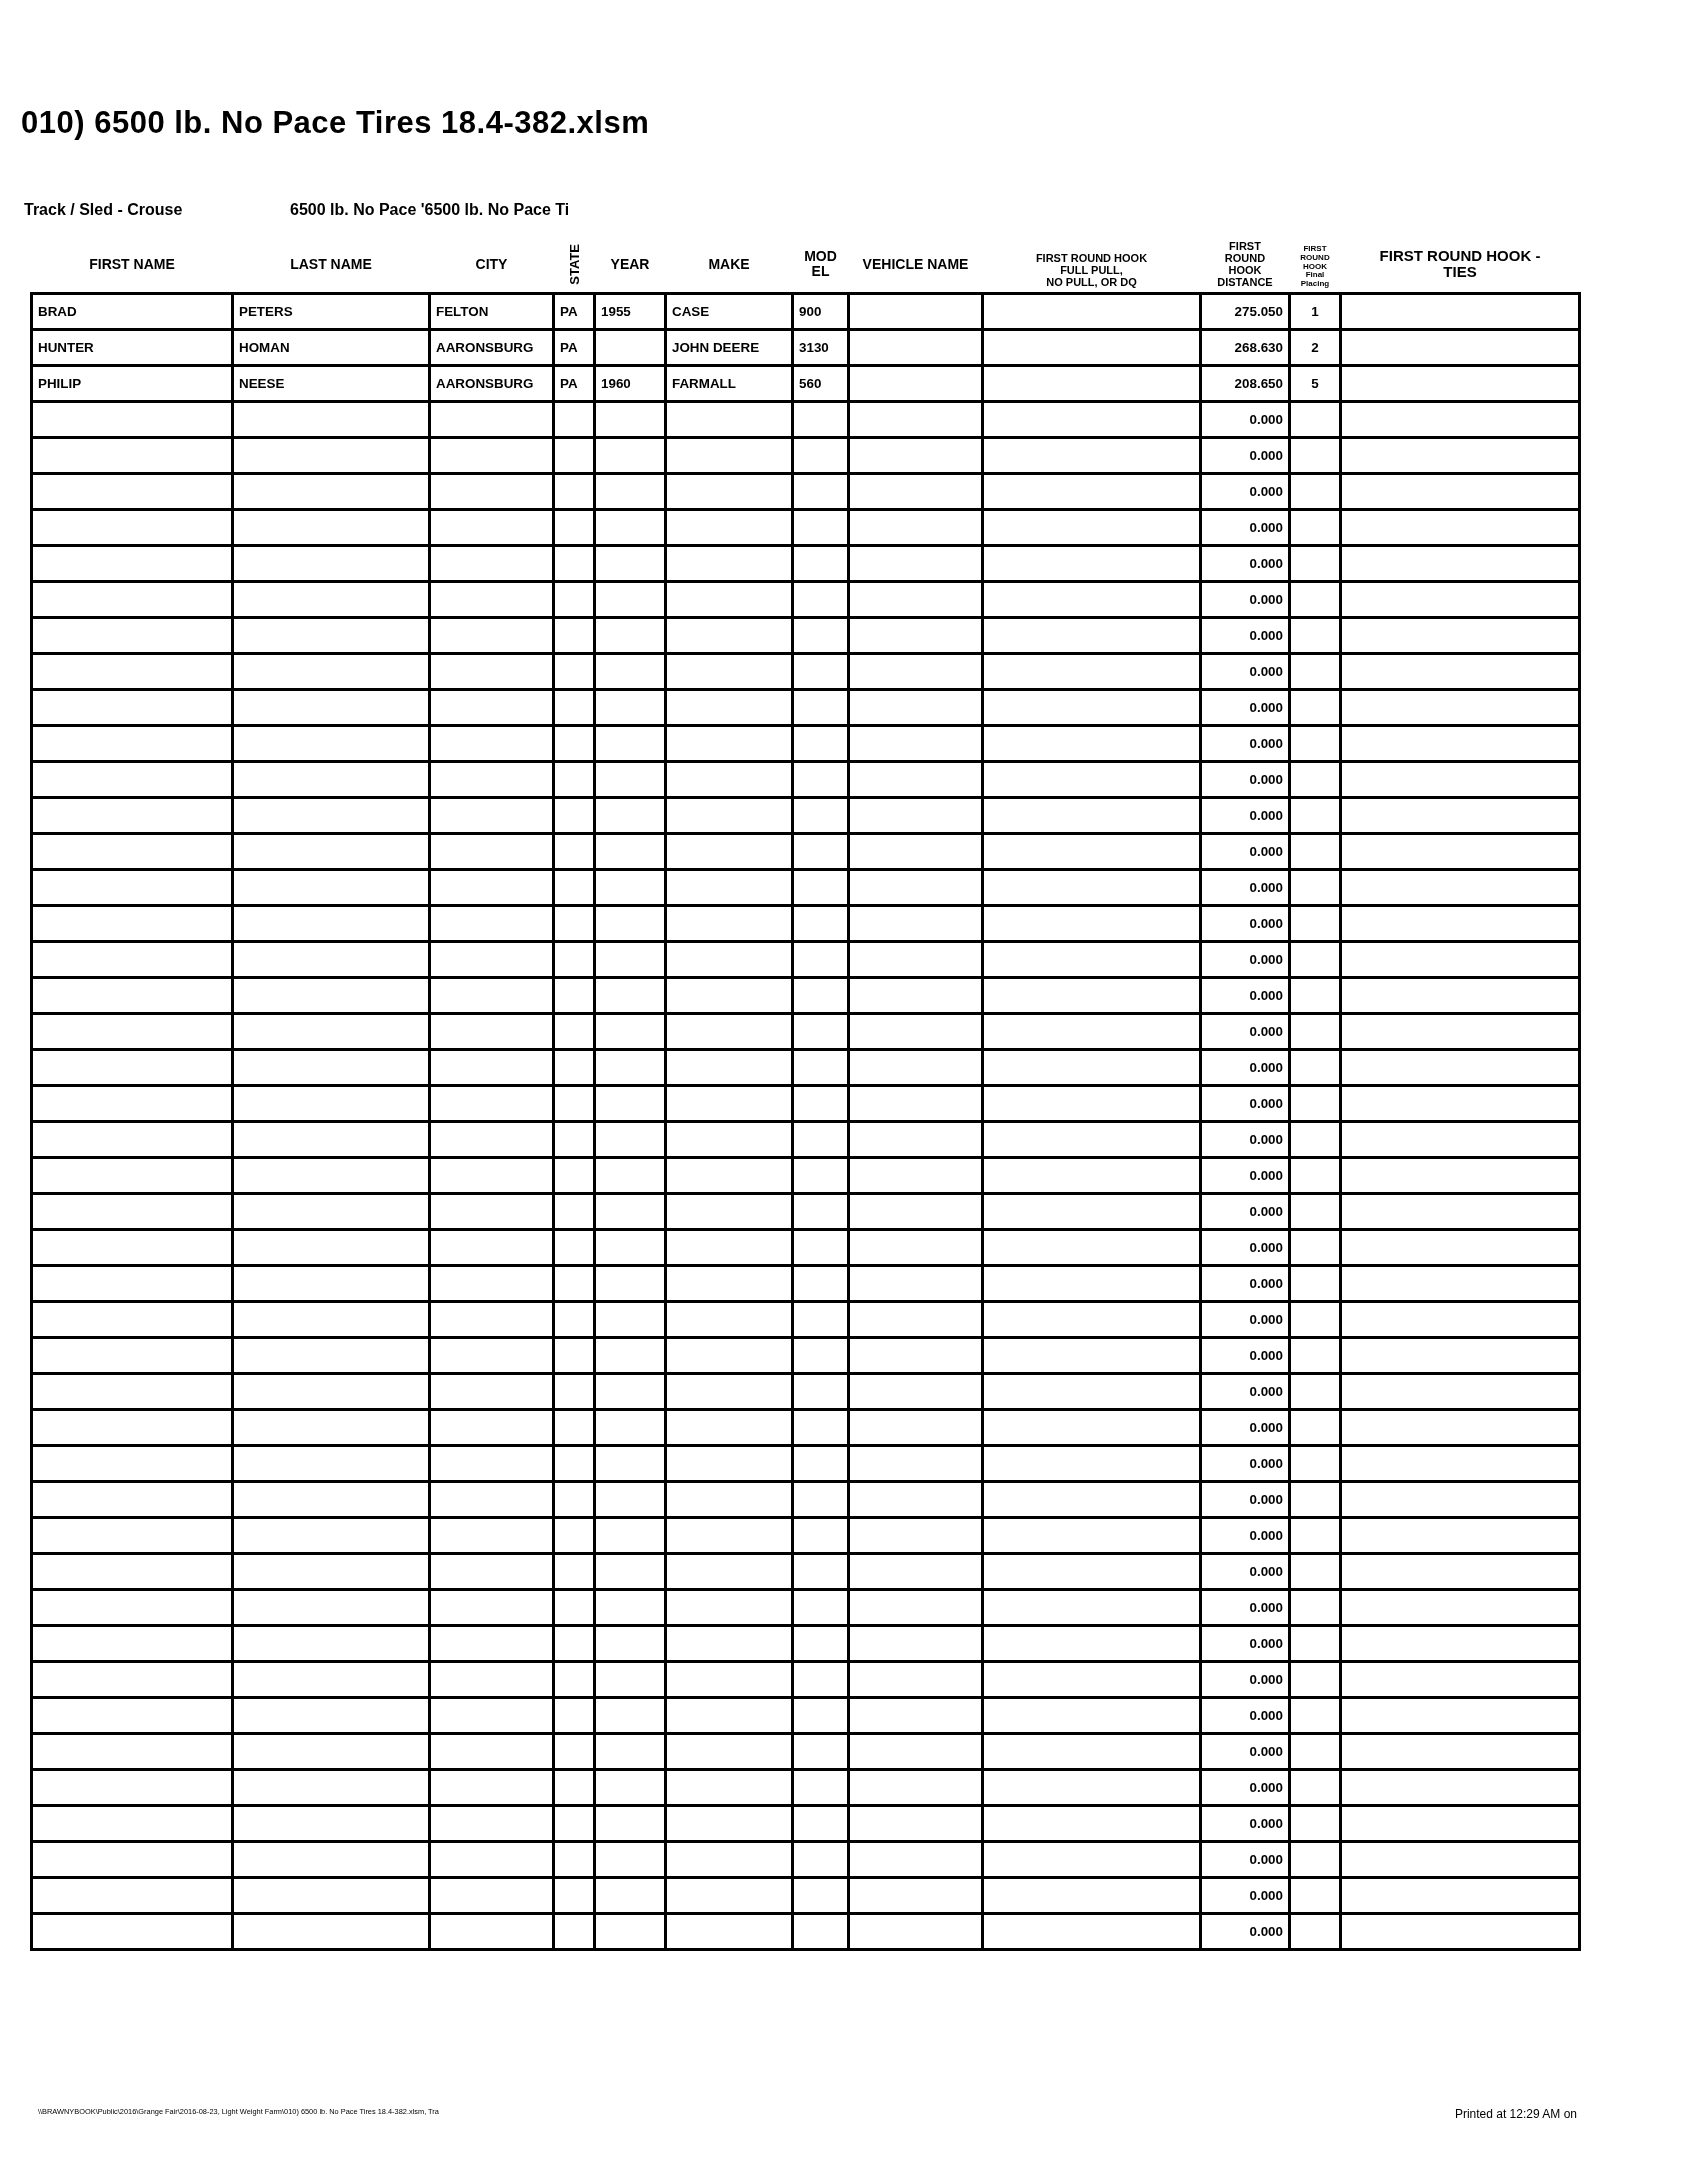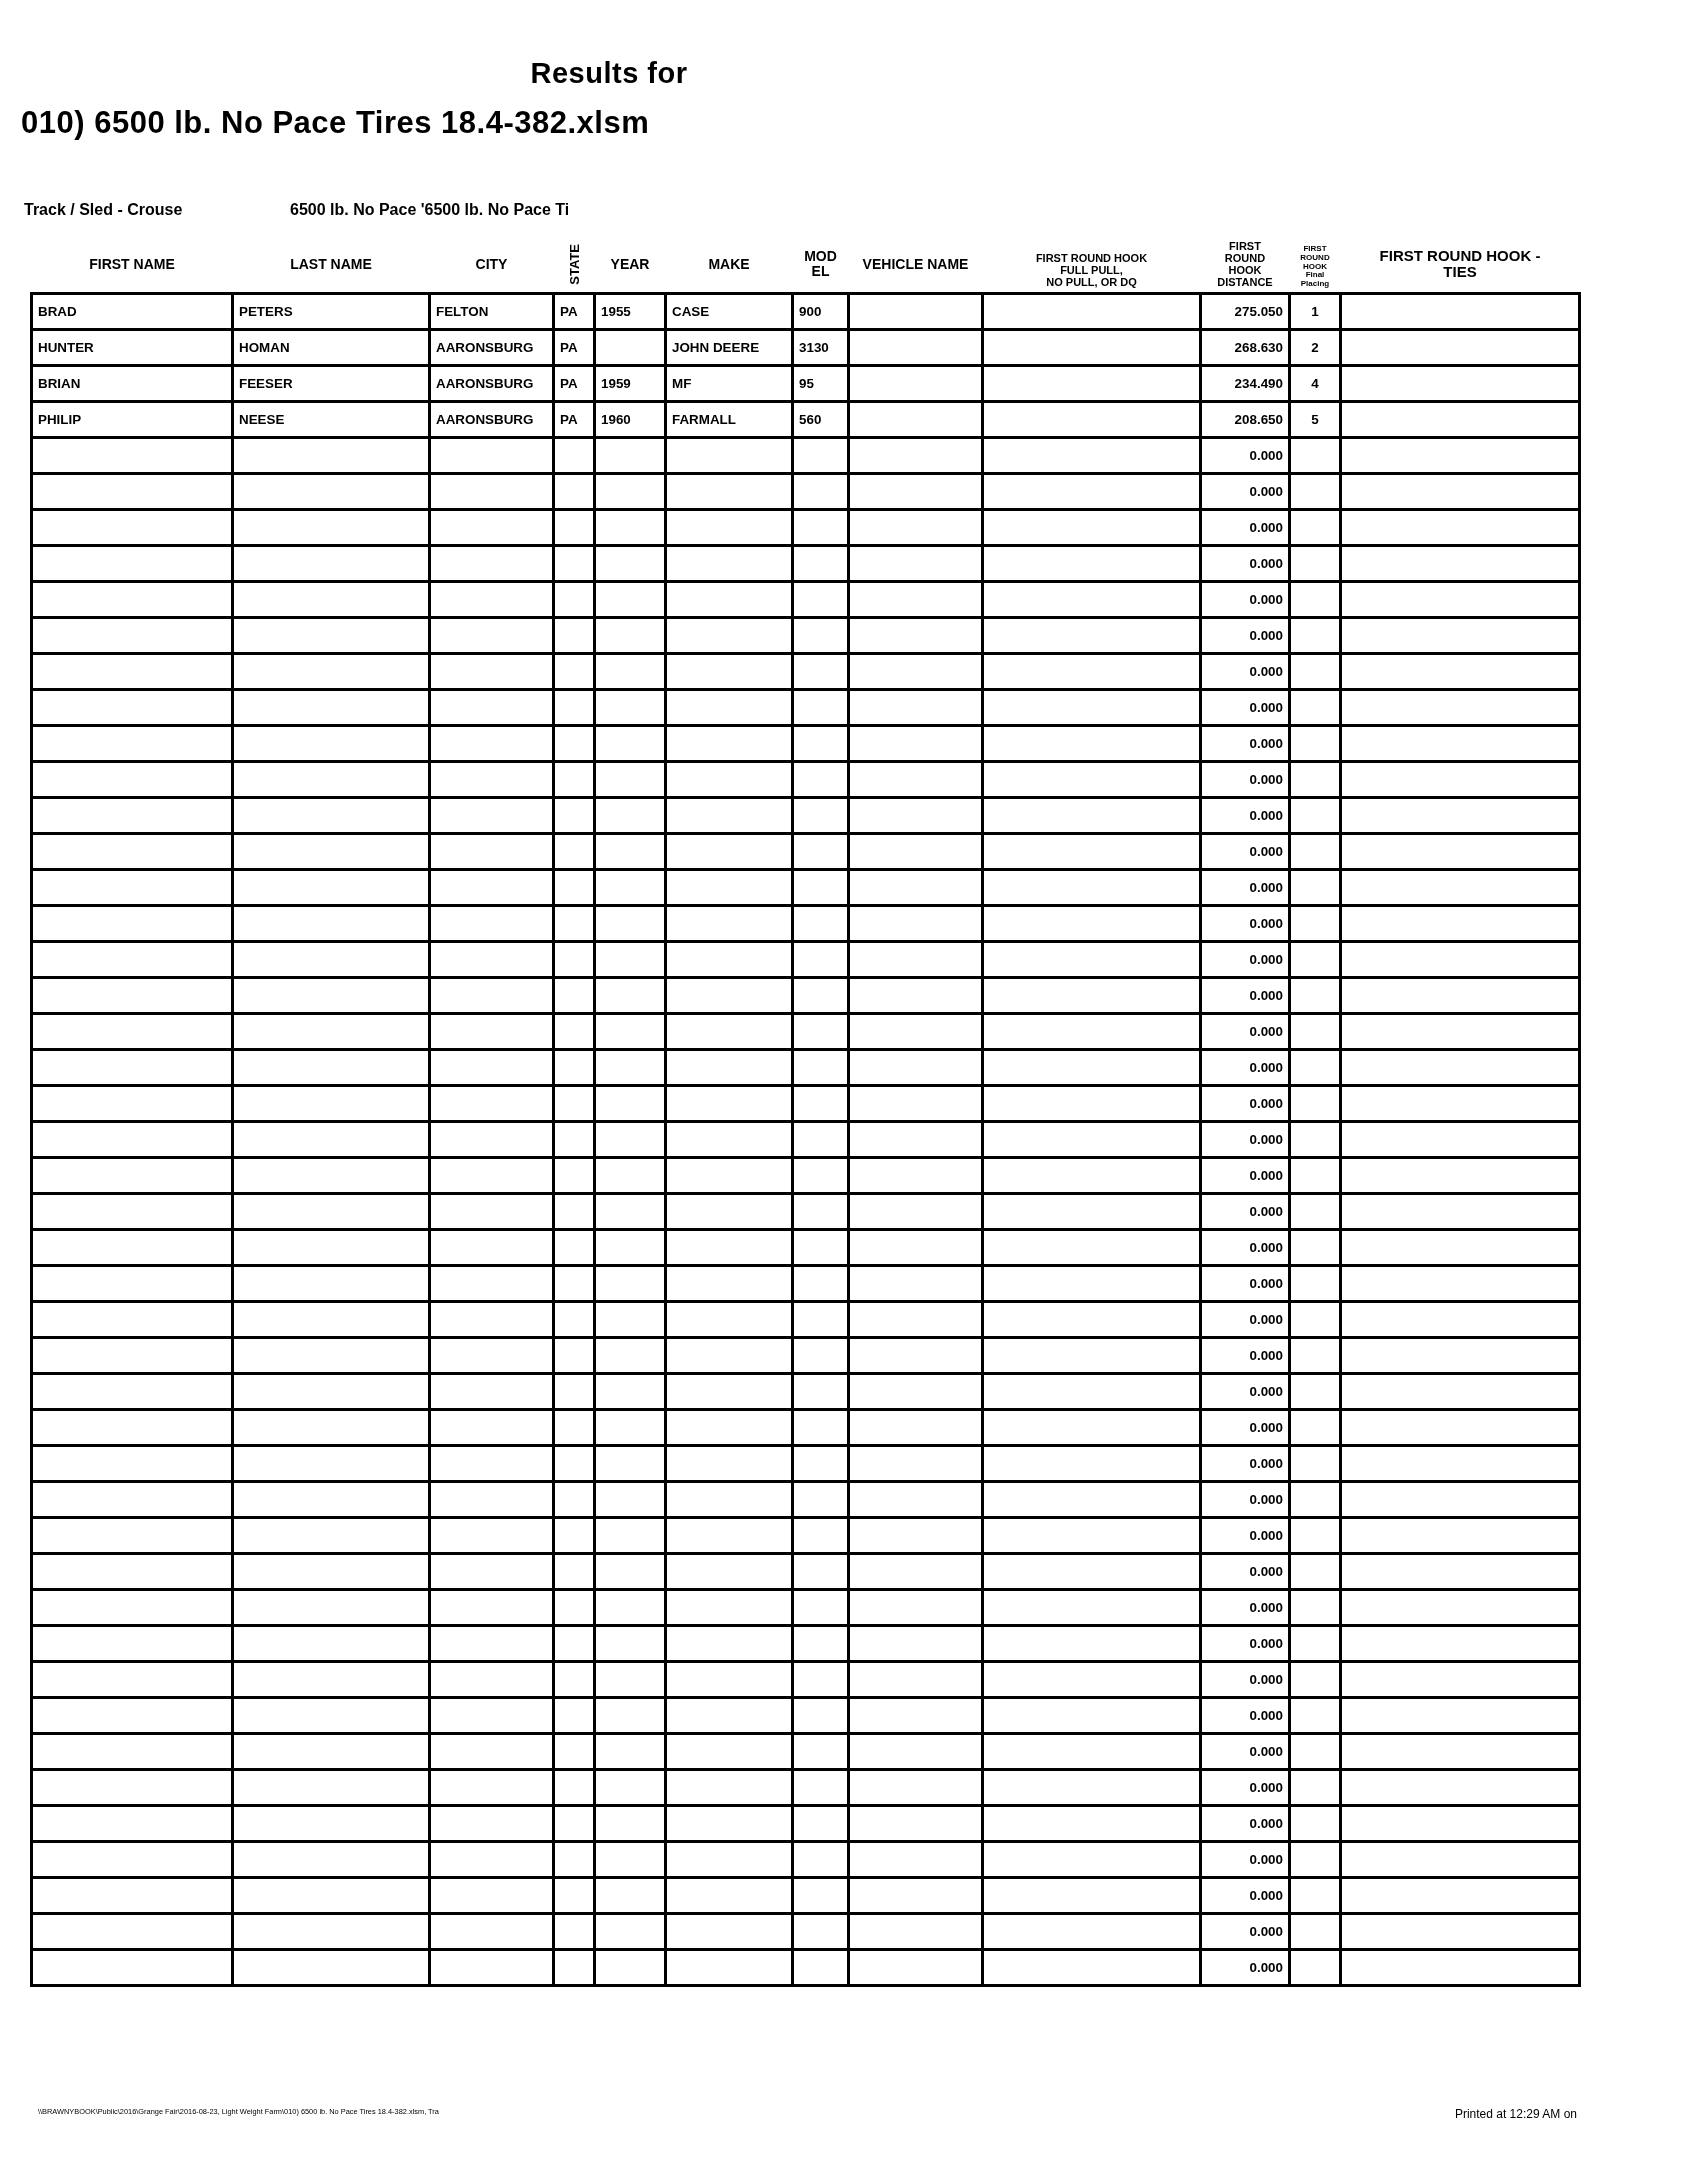"Results for" div.title-line1 { html: <div>Results for</div> -> none }
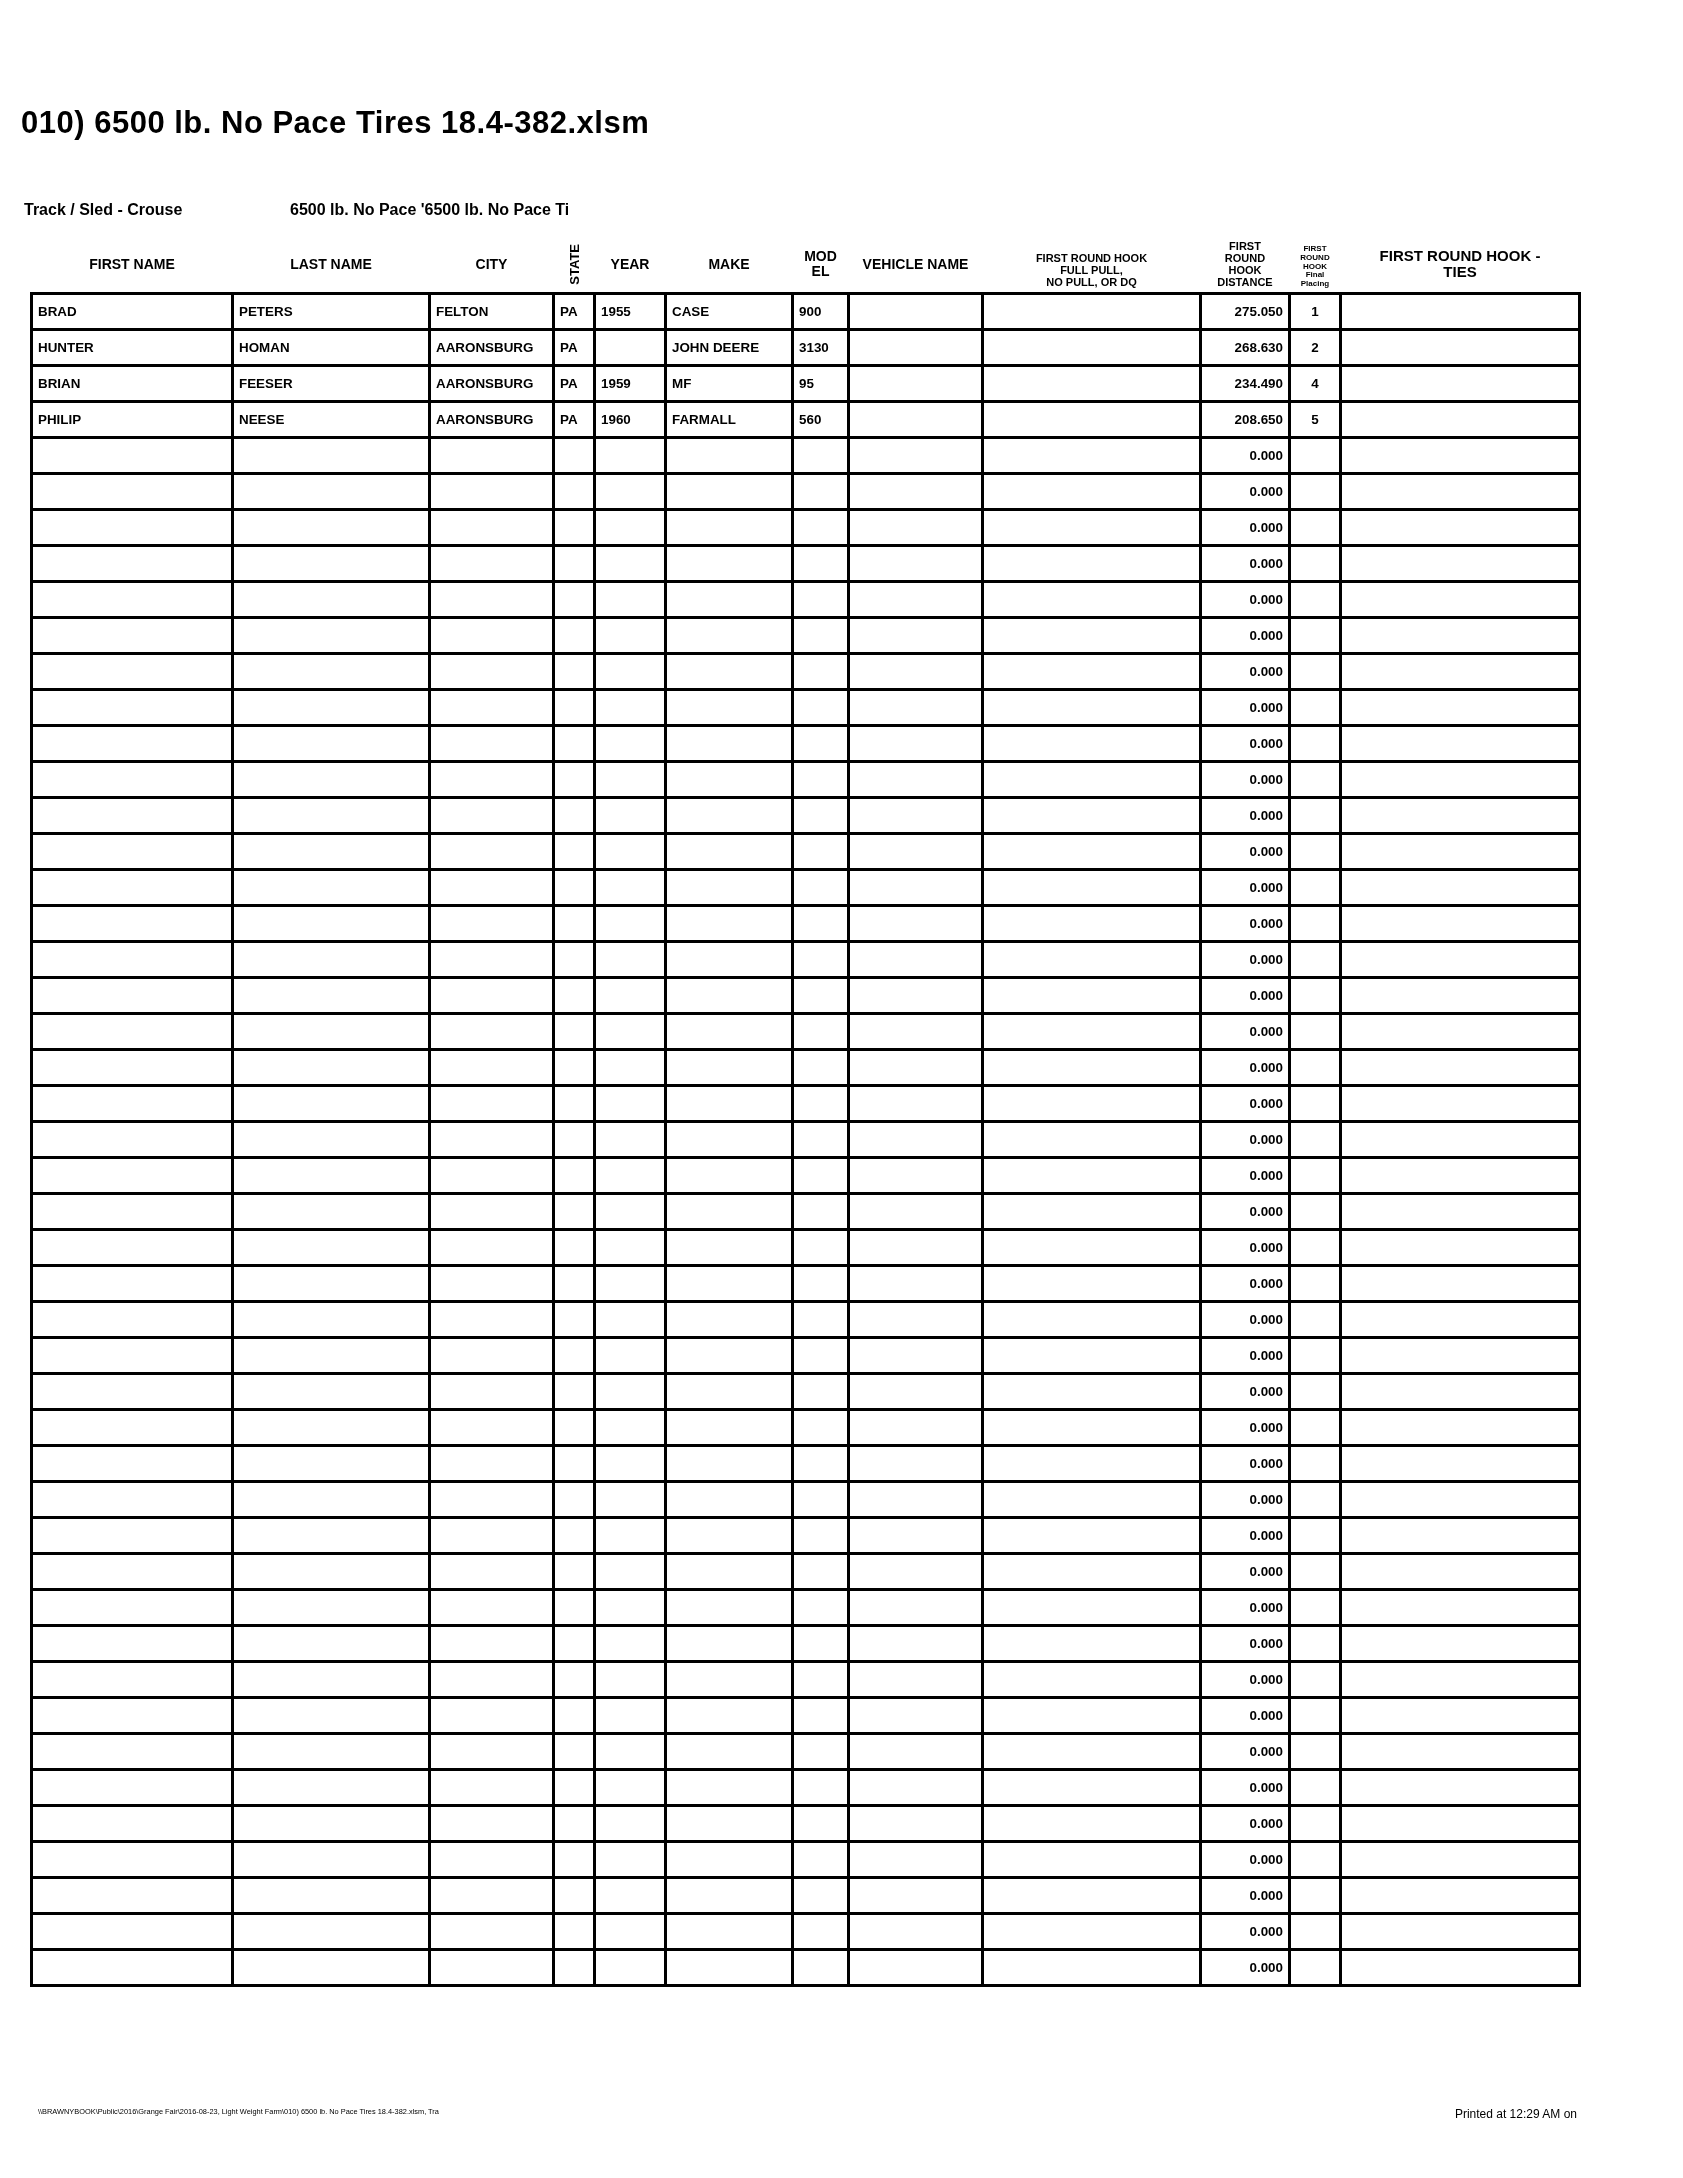"BRIAN" tr { html: <tr> <td>BRIAN</td> <td>FEESER</td> <td>AARONSBURG</td> <td>PA</td> <td>1959</td> <td>MF</td> <td>95</td> <td></td> <td></td> <td>234.490</td> <td>4</td> <td></td> </tr> -> none }
